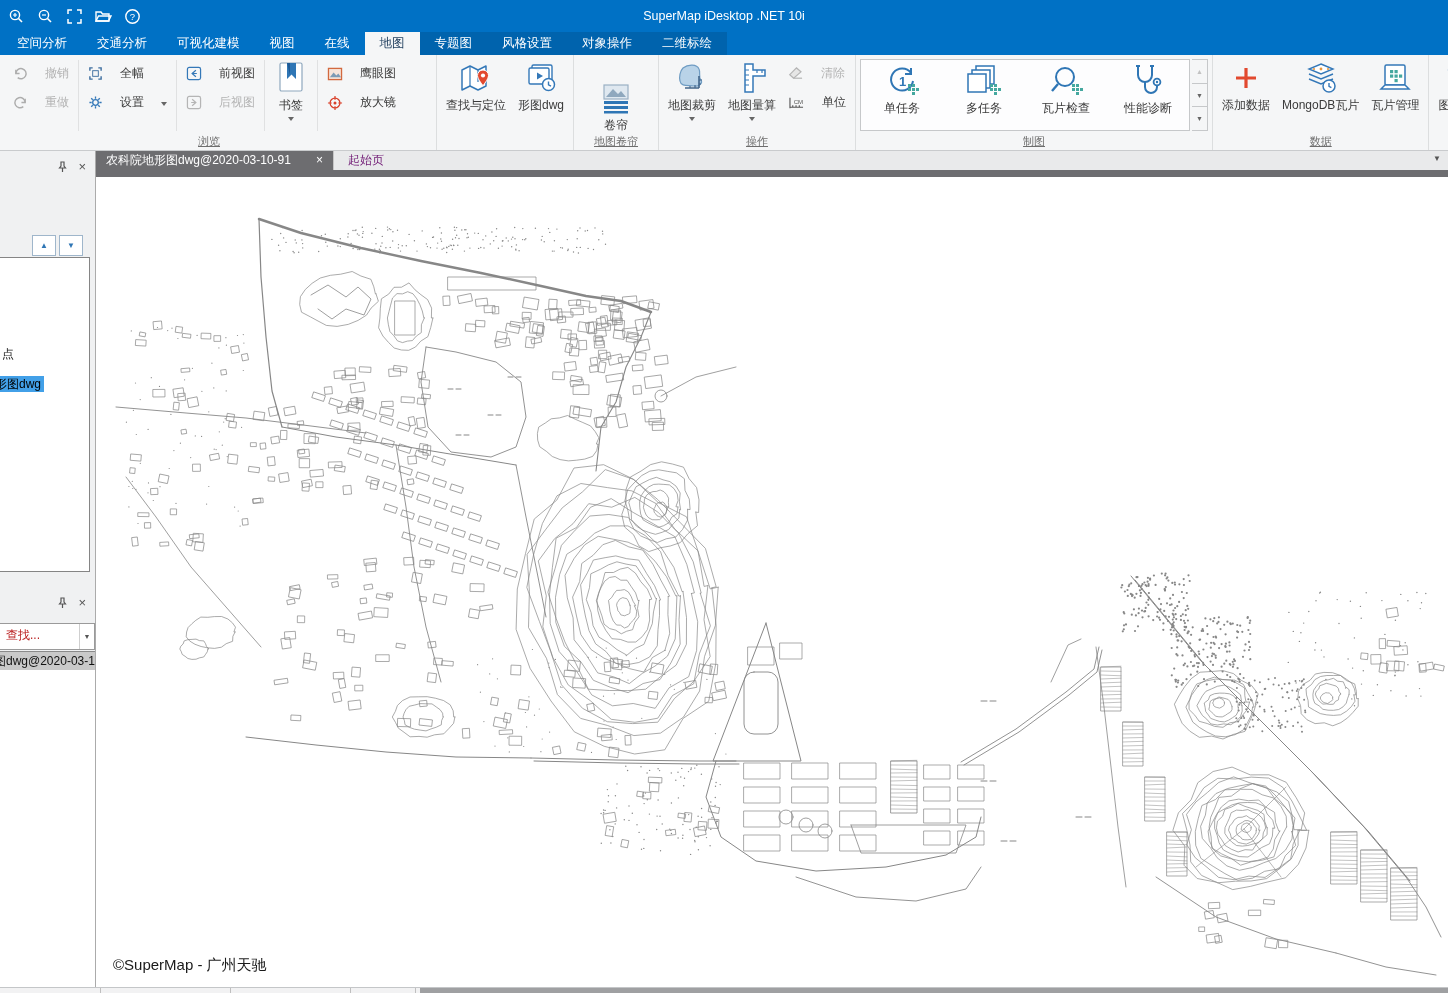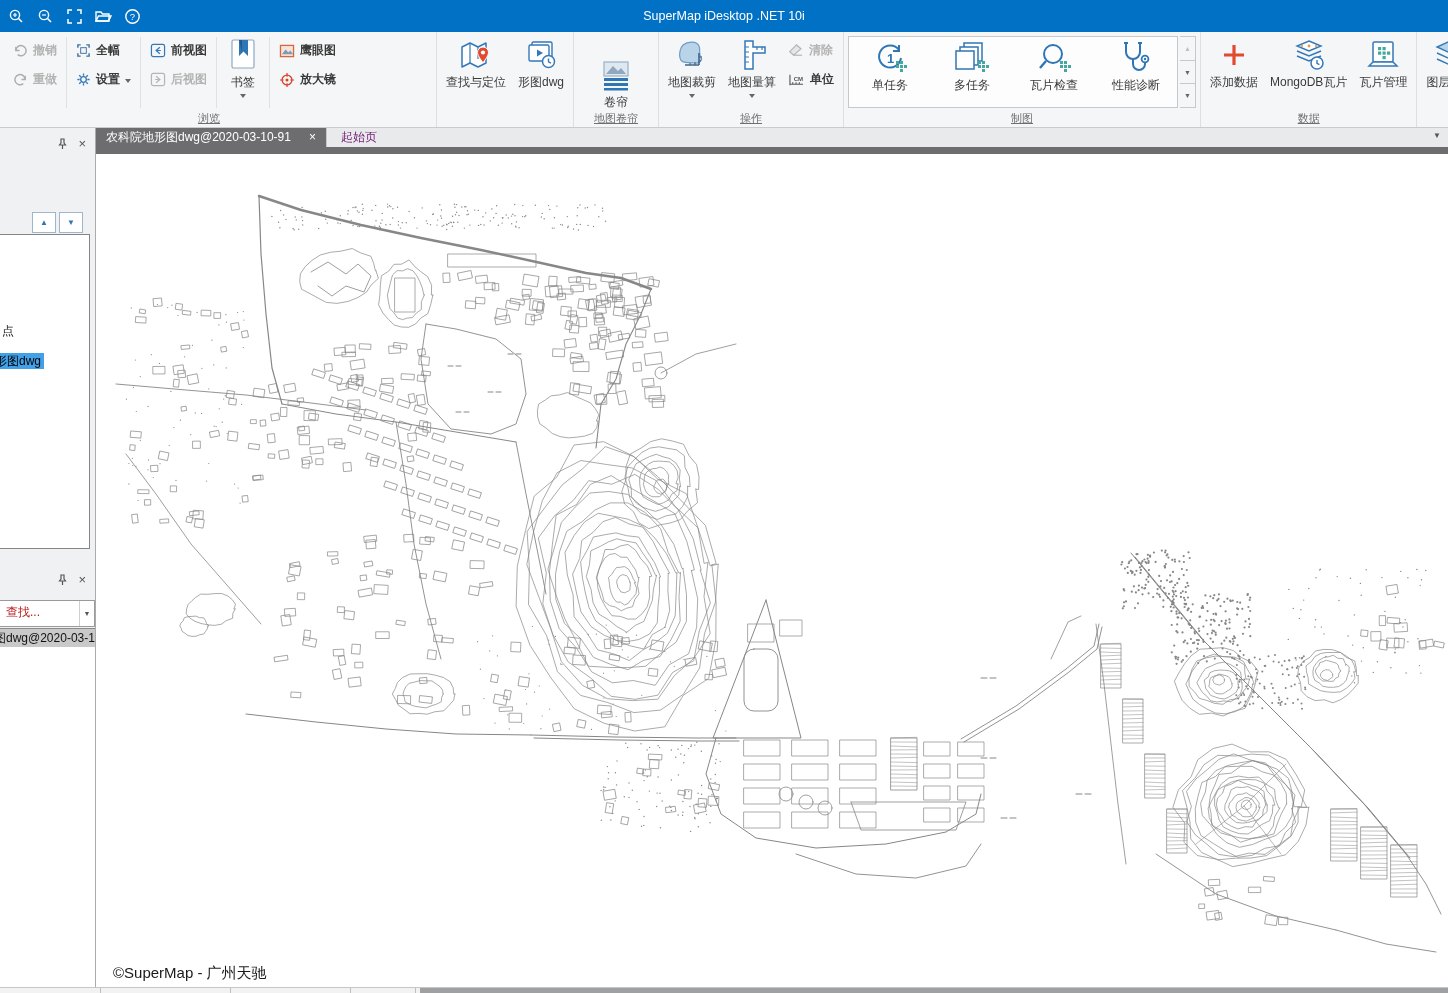"空间分析" div.tabstrip { html: none -> <div> <div>空间分析</div> <div>交通分析</div> <div>可视化建模</div> <div>视图</div> <div>在线</div> <div>地图</div> <div> <div>专题图</div> <div>风格设置</div> <div>对象操作</div> <div>二维标绘</div> </div> </div> }
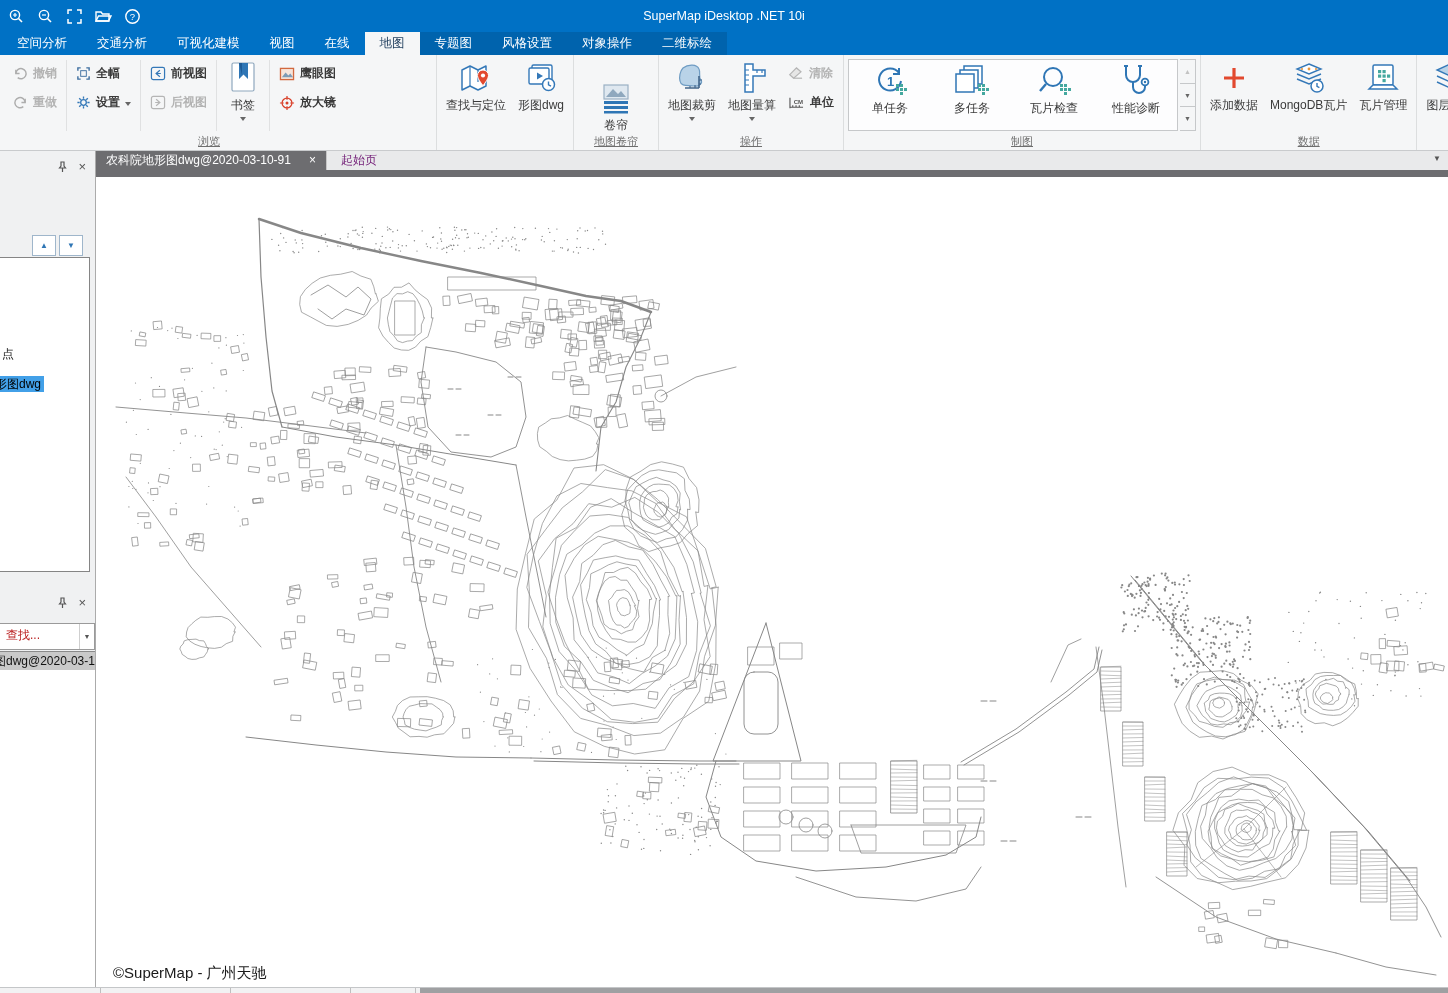"撤销" .sbtn { font-weight: bold -> none; gap: 5px -> 17px }
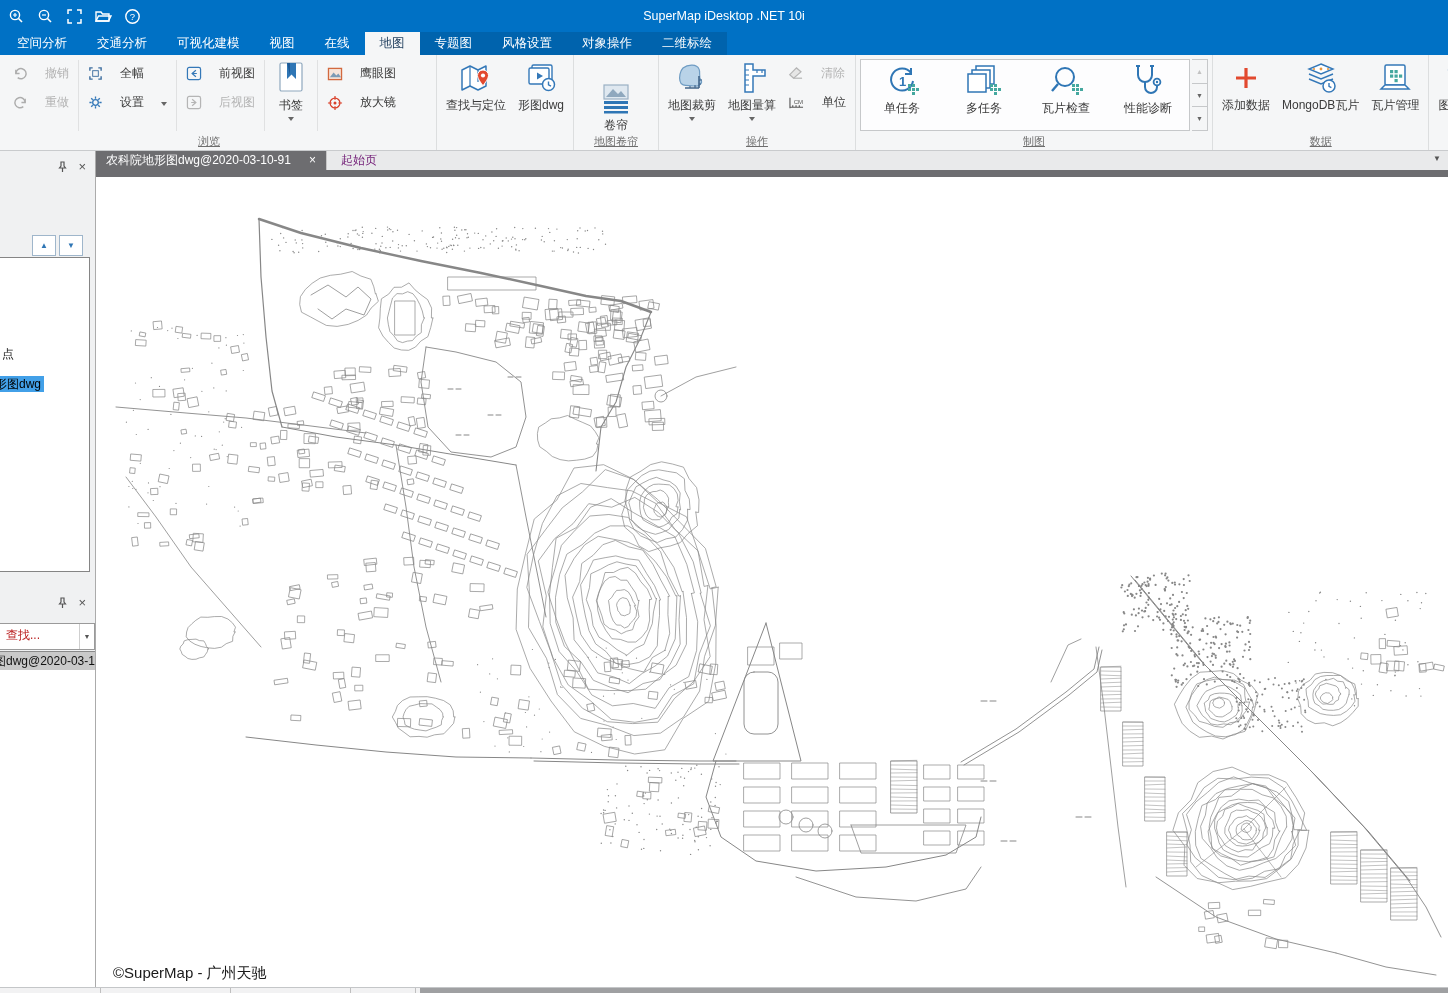"农科院地形图dwg@2020-03-10-91" .dtab { gap: 18px -> 25px }
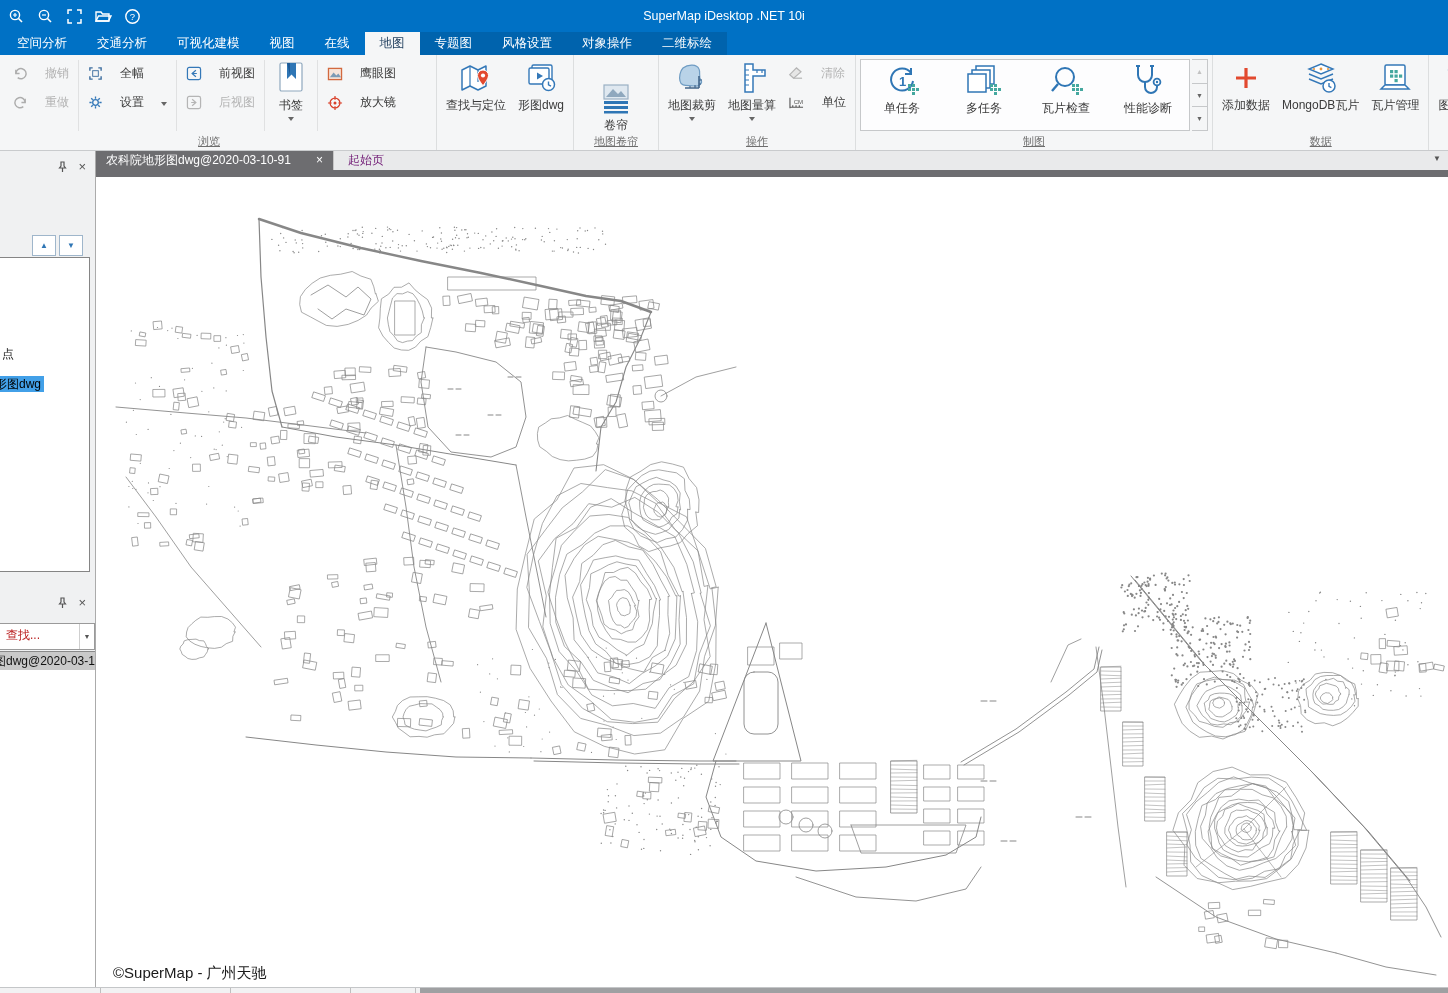"©SuperMap - 广州天驰" .copyright { bottom: 4px -> 12px }
